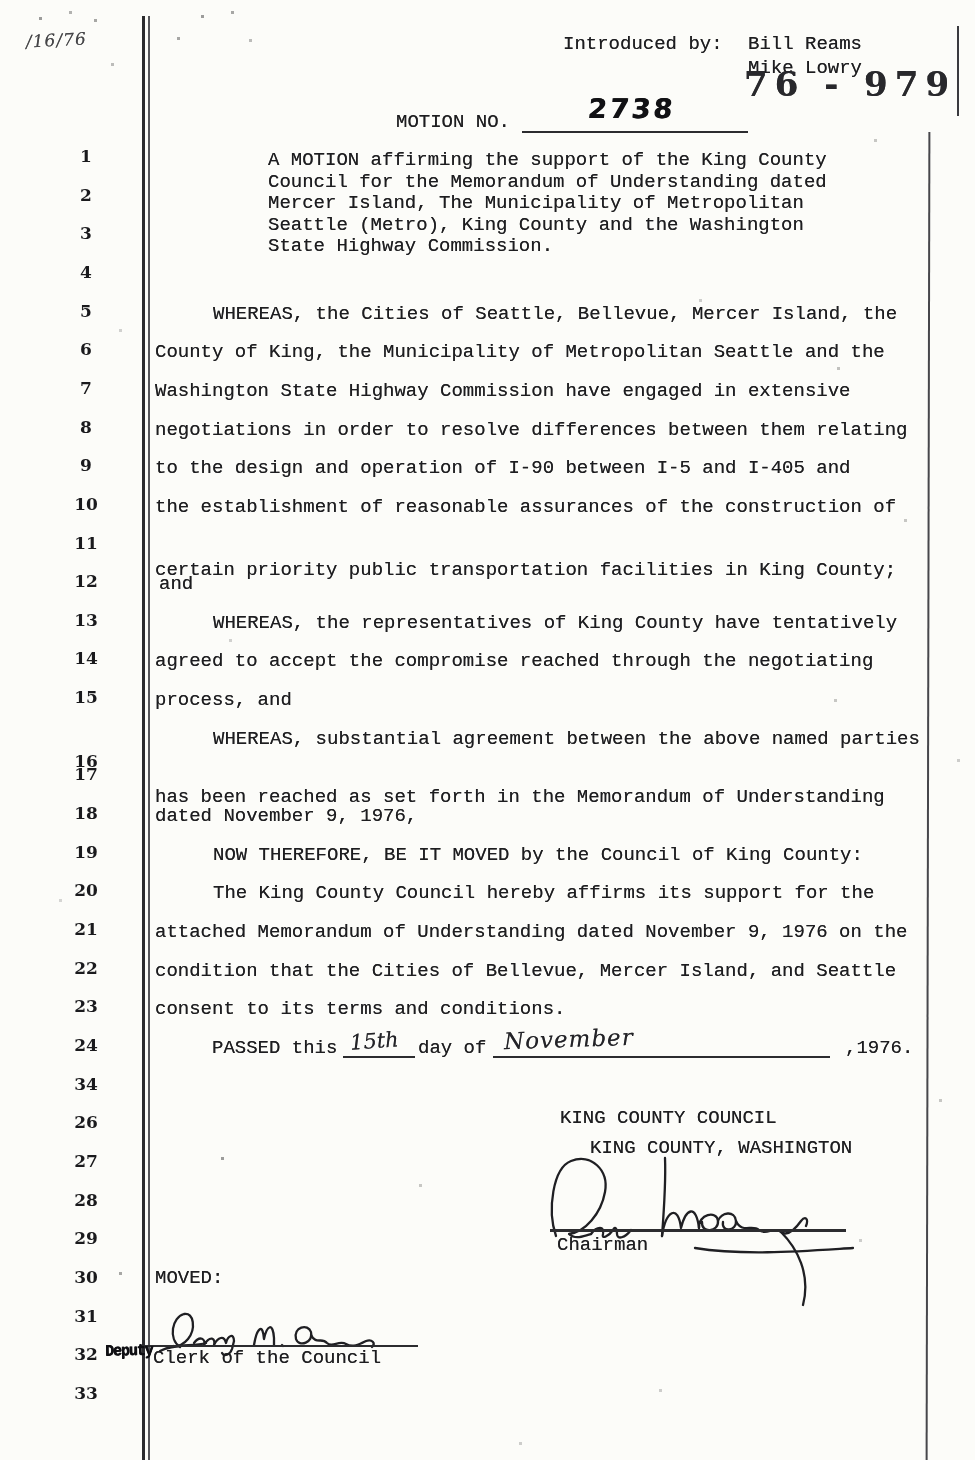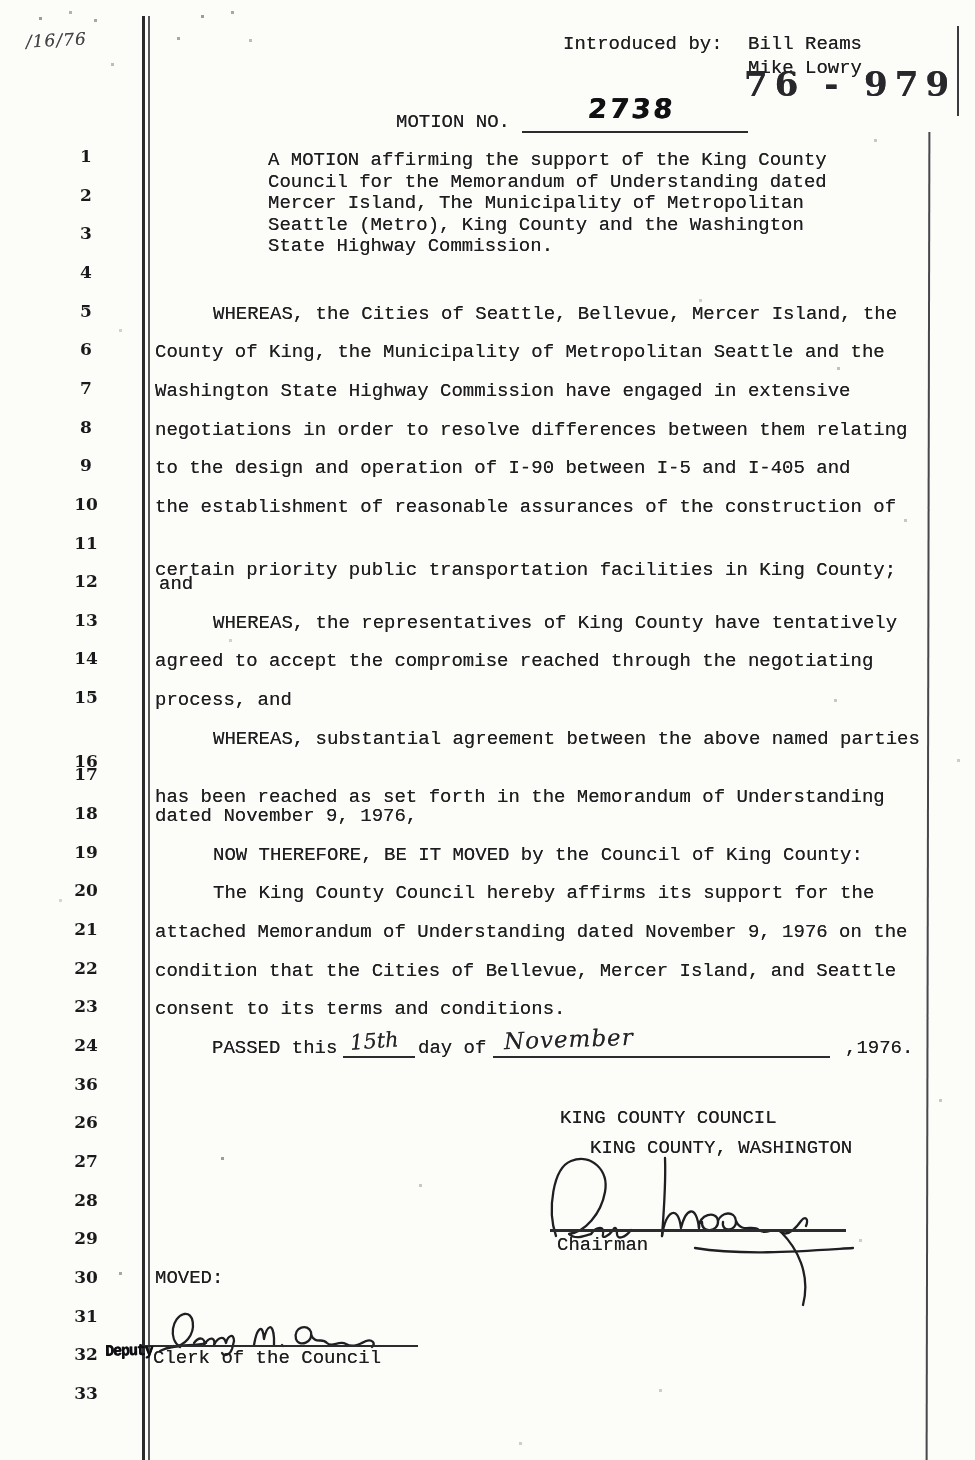"36" div.lnum { text: 36 -> 34 }
